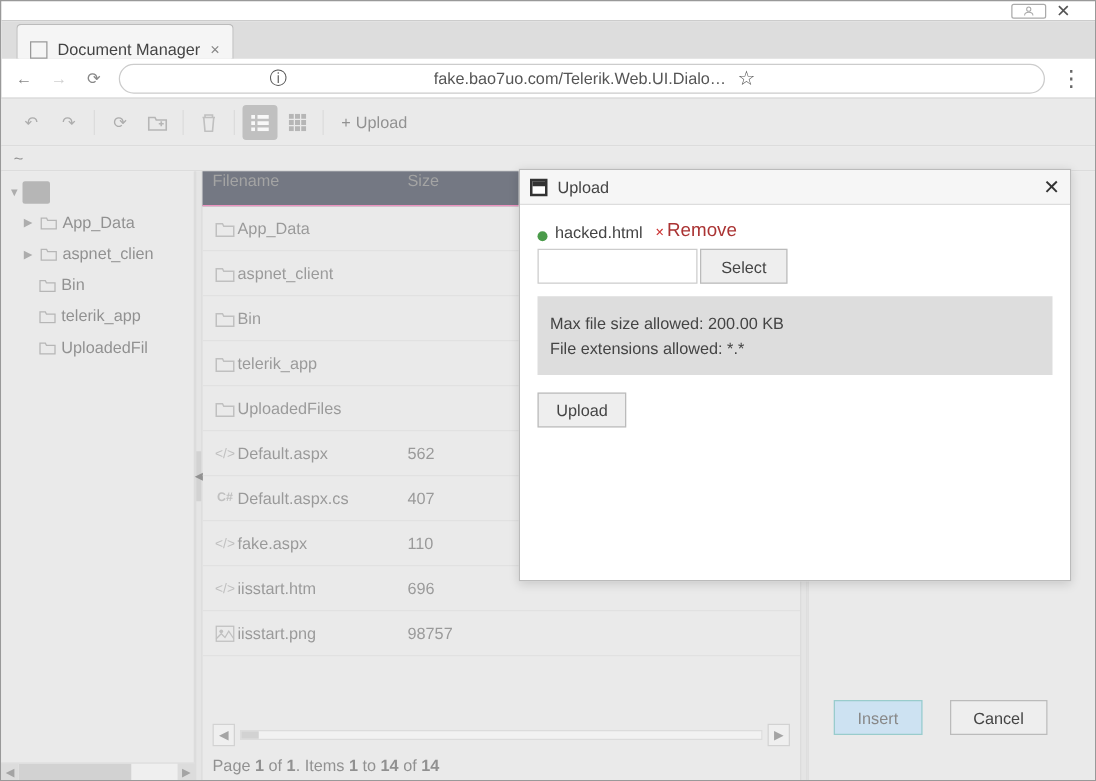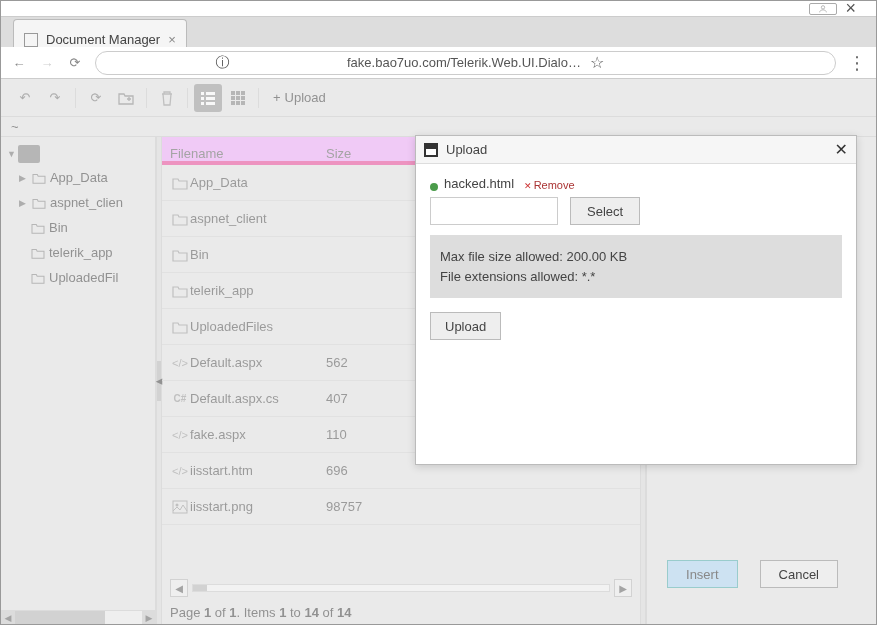"Filename" .list-head { align-items: flex-end -> flex-start; background: #f0abfc -> #0f172a; border-bottom: 4px solid #ec4899 -> 1px solid #ec4899 }
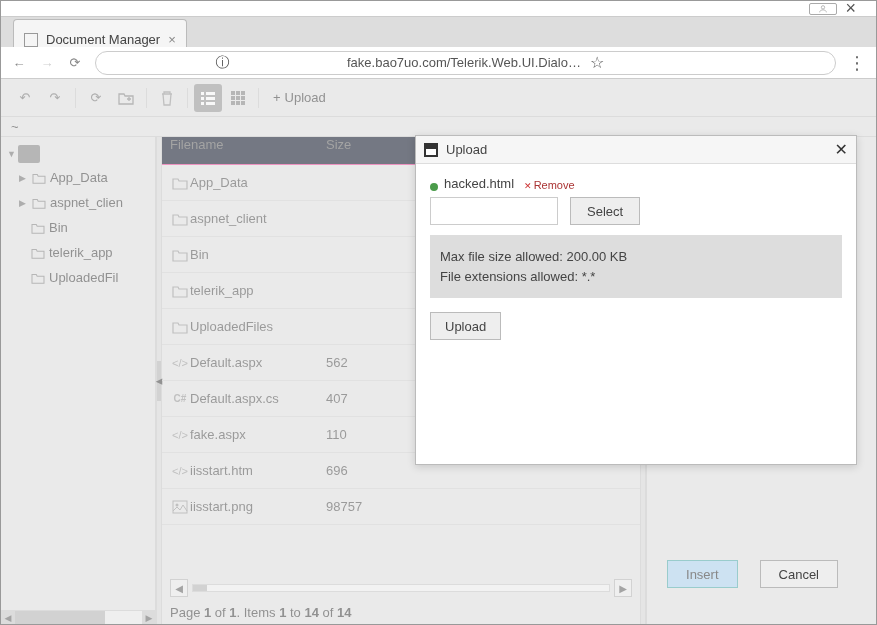"Remove" .remove { font-size: 11px -> 15px }
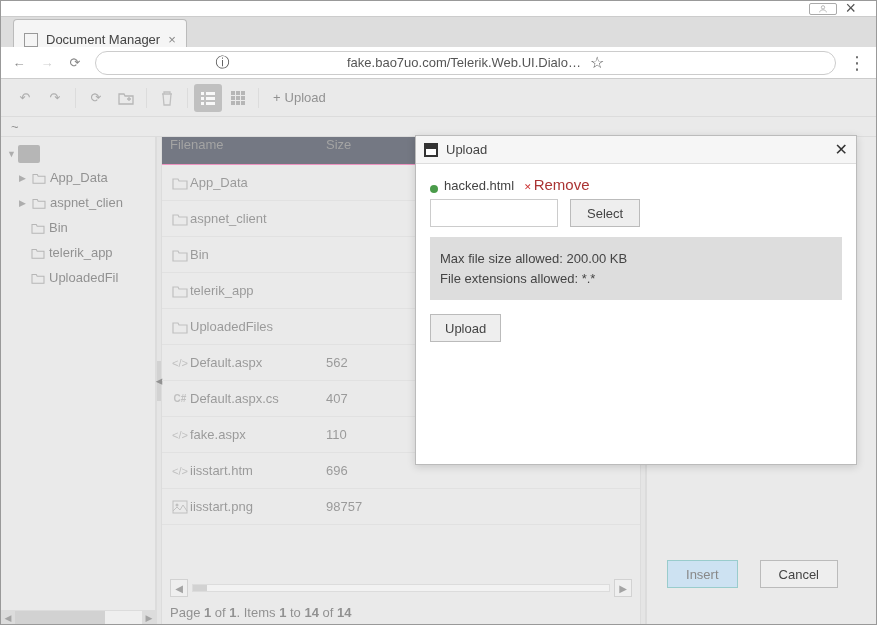"Select" .sel-row { gap: 12px -> 2px }
